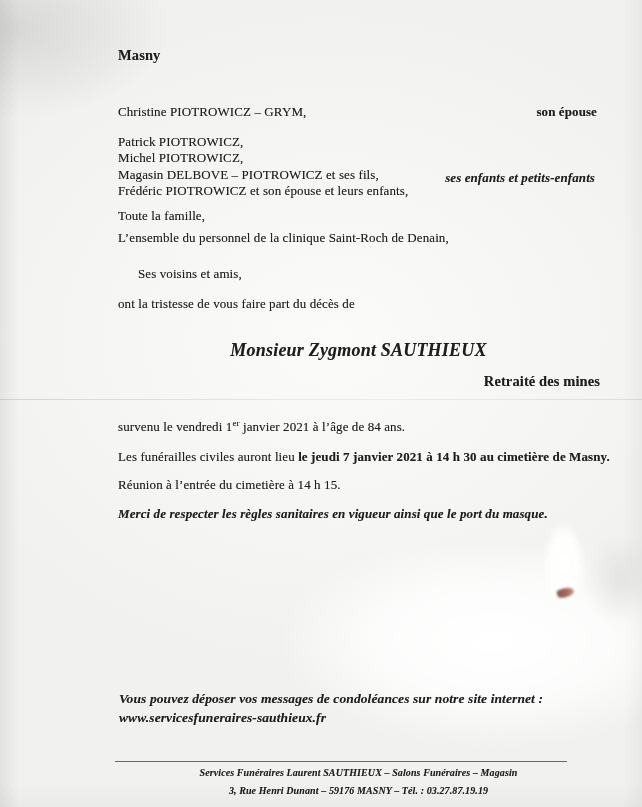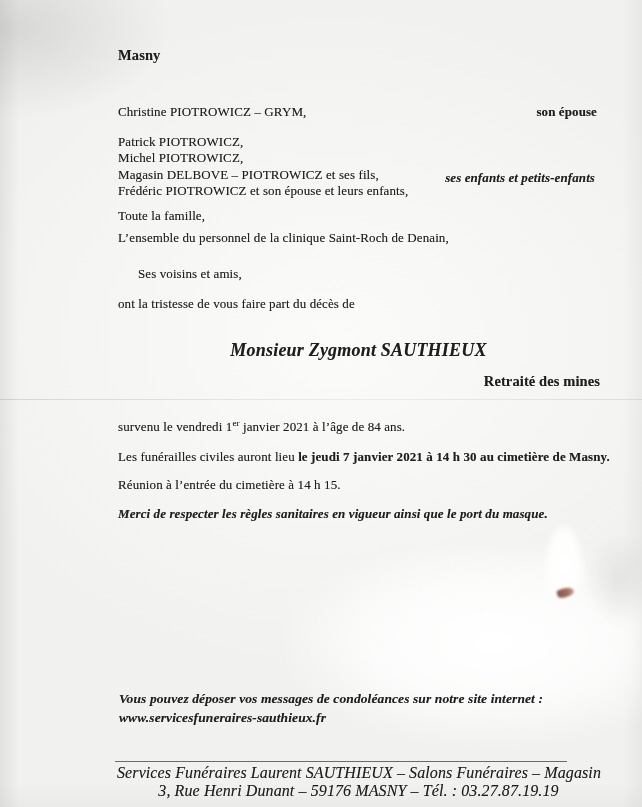"Services Funéraires Laurent SAUTHIEUX –" .footer { font-size: 16px -> 10px; font-weight: normal -> bold }
